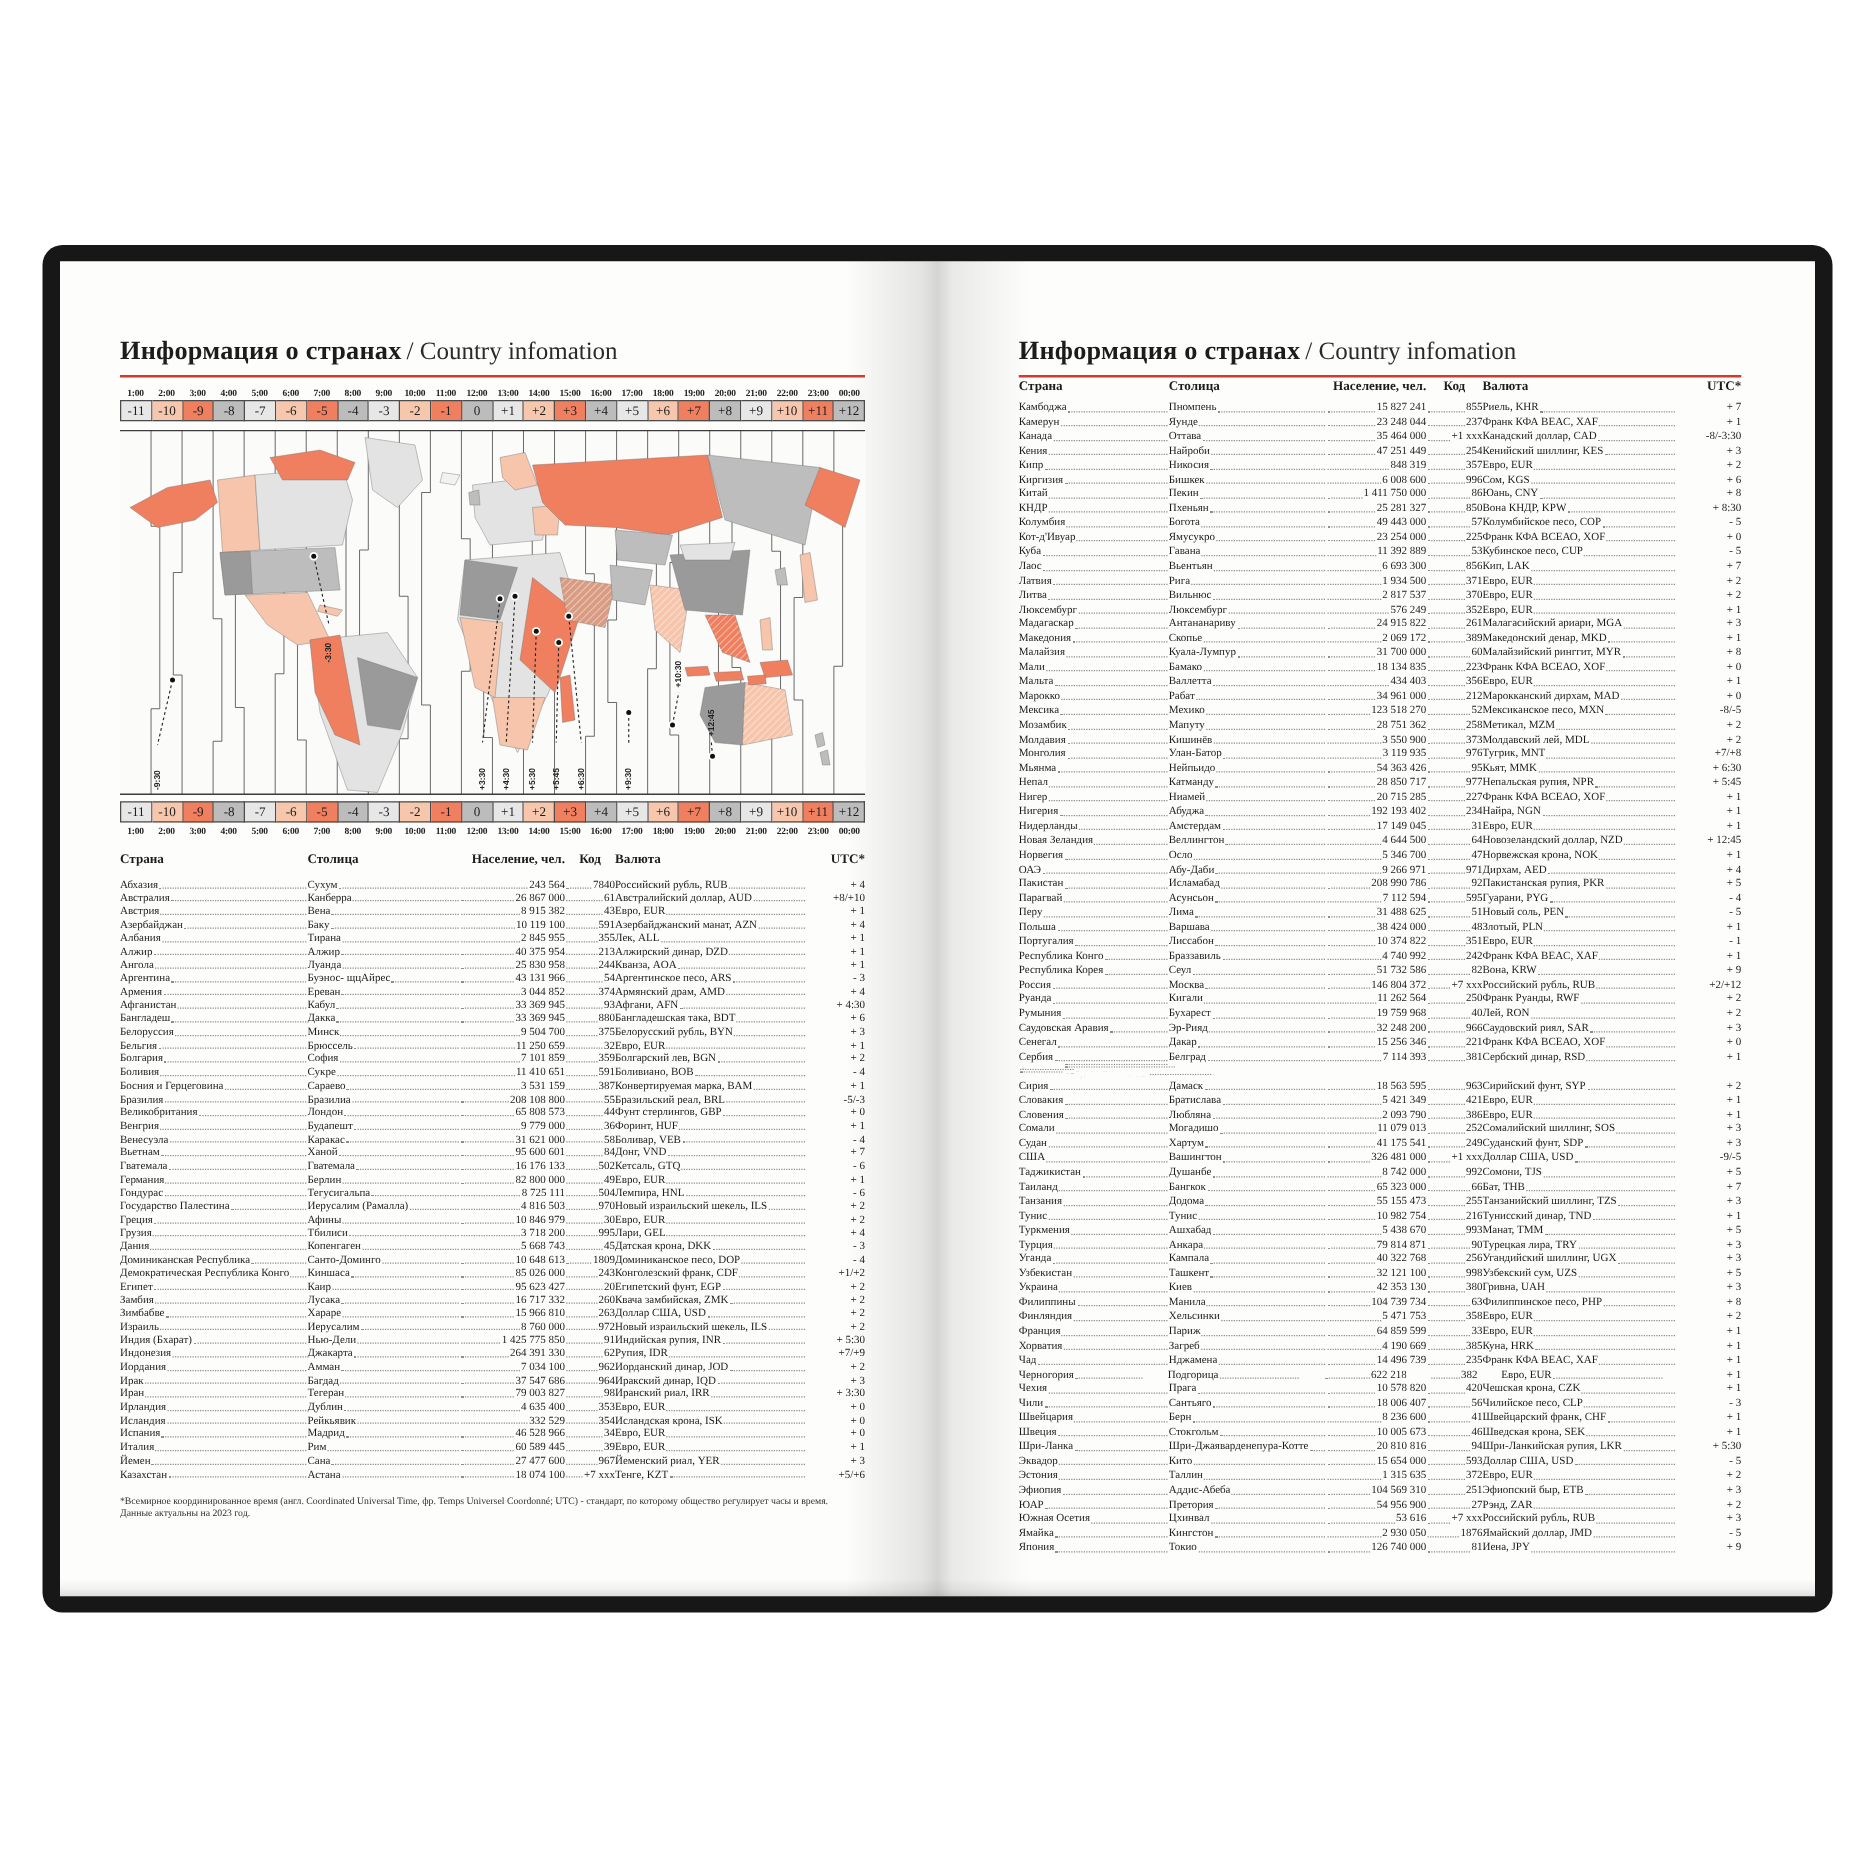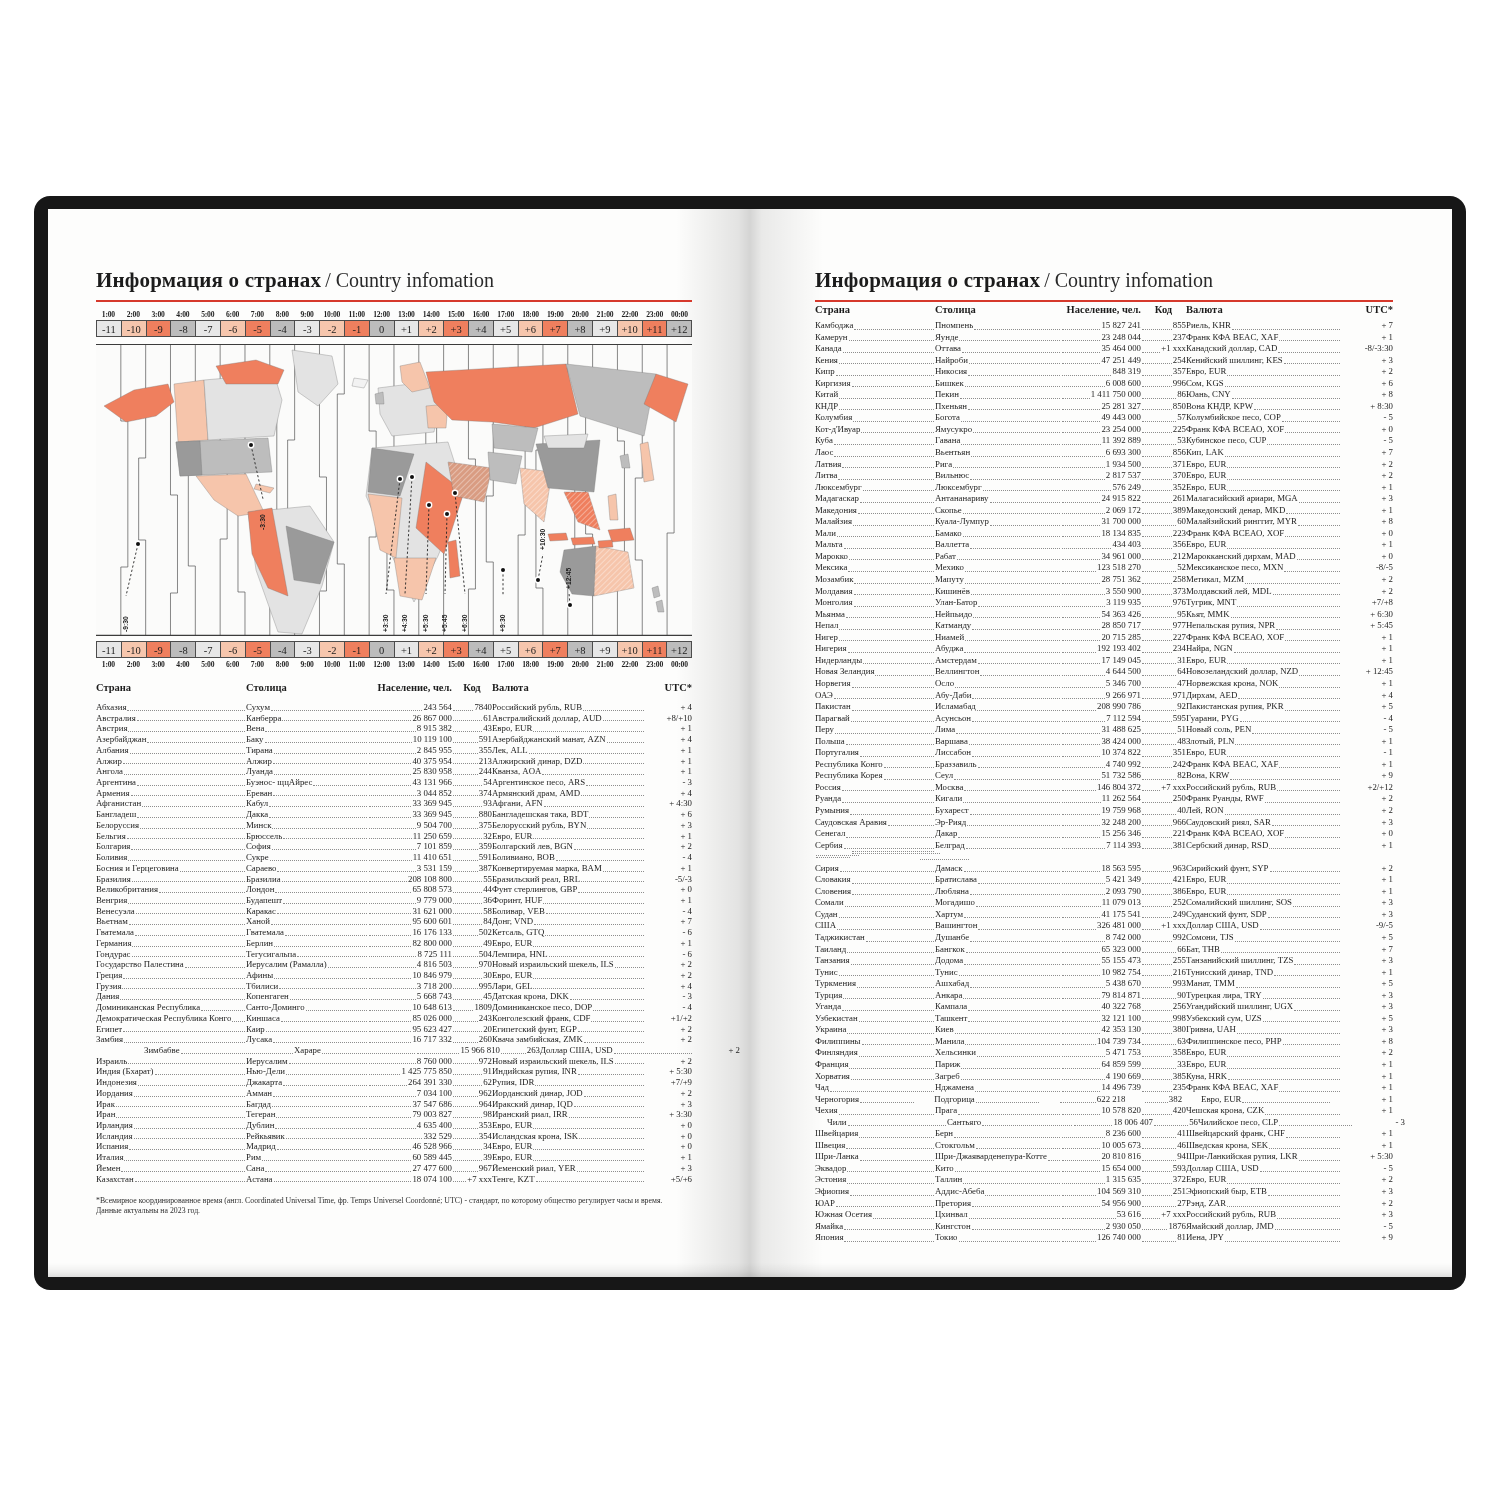"Зимбабве" div.trow { margin-left: 48px -> none }
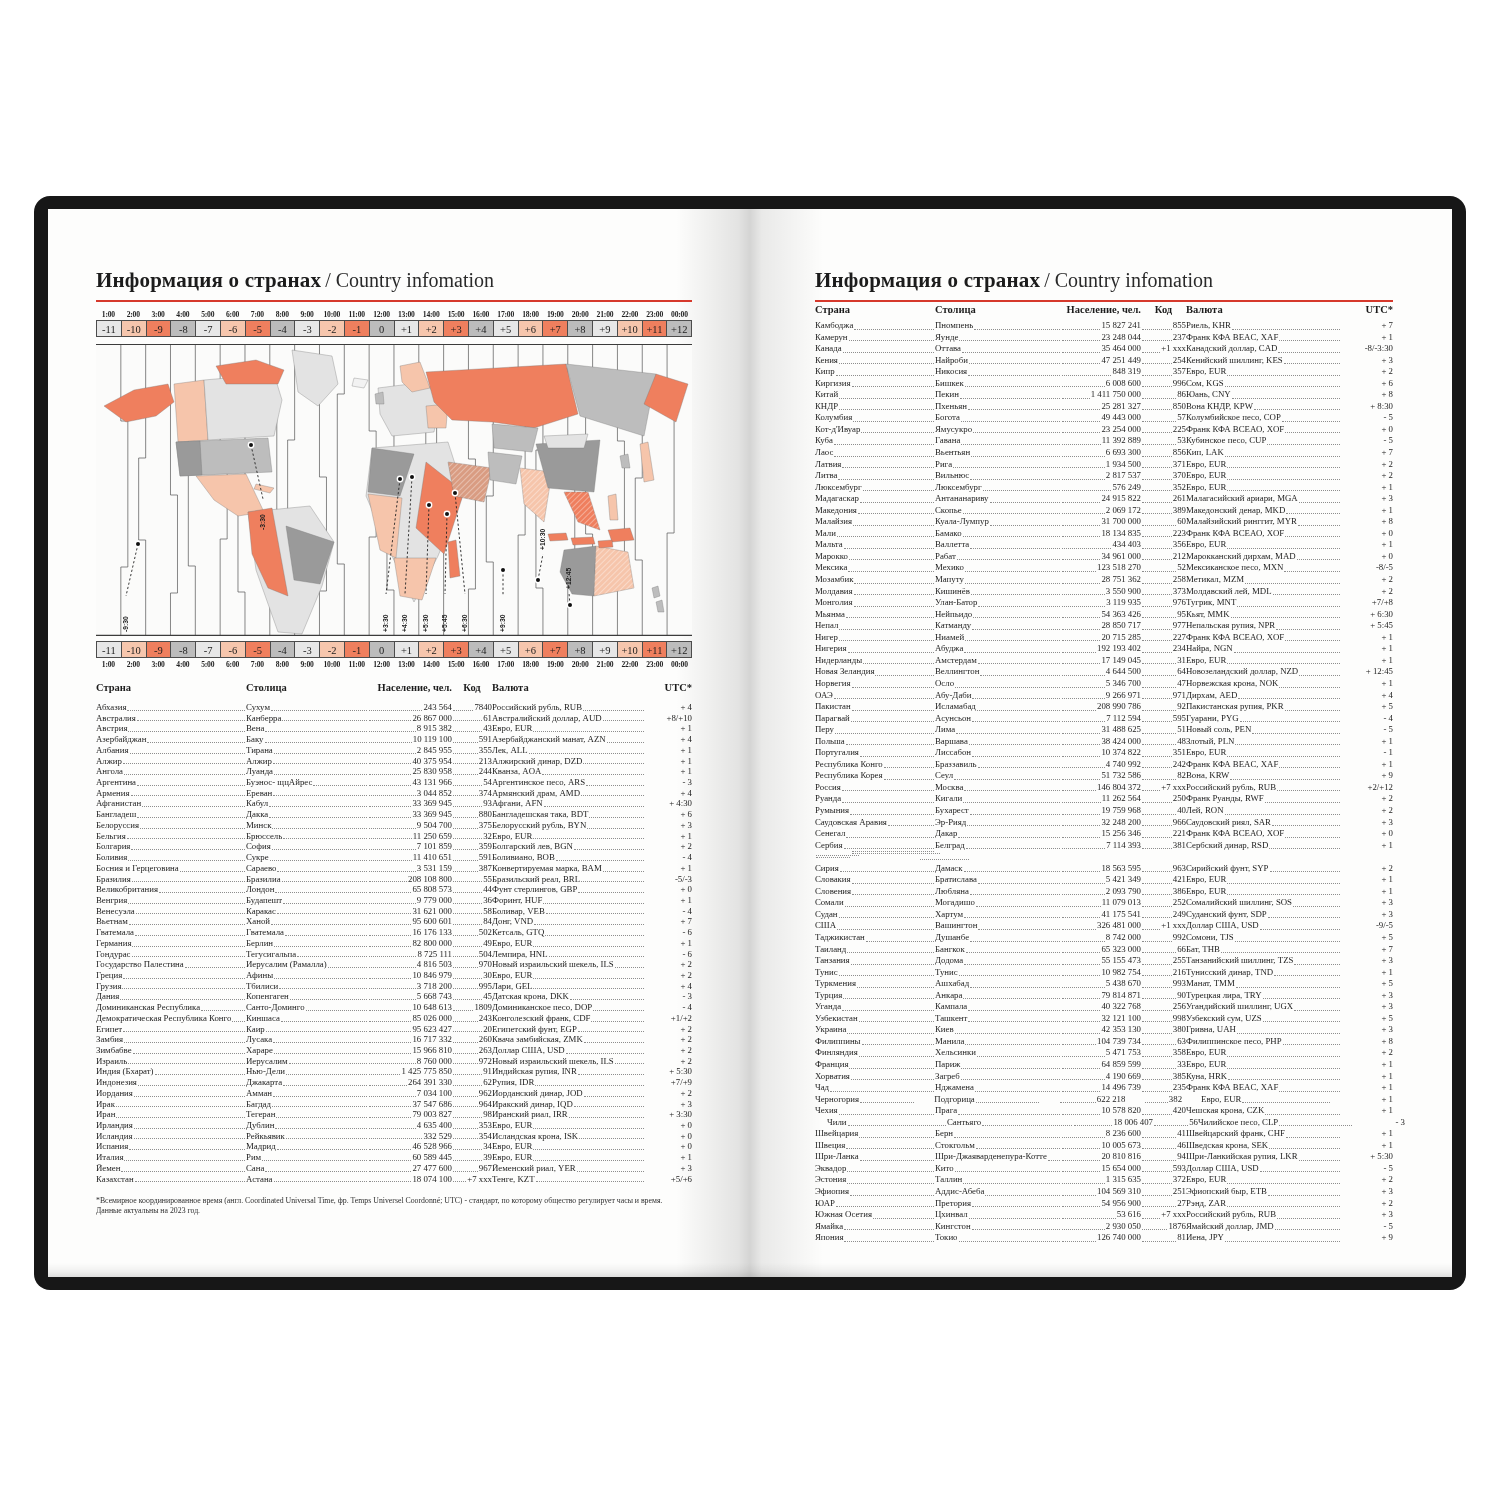"Чили" div.trow { margin-left: 12px -> none }
